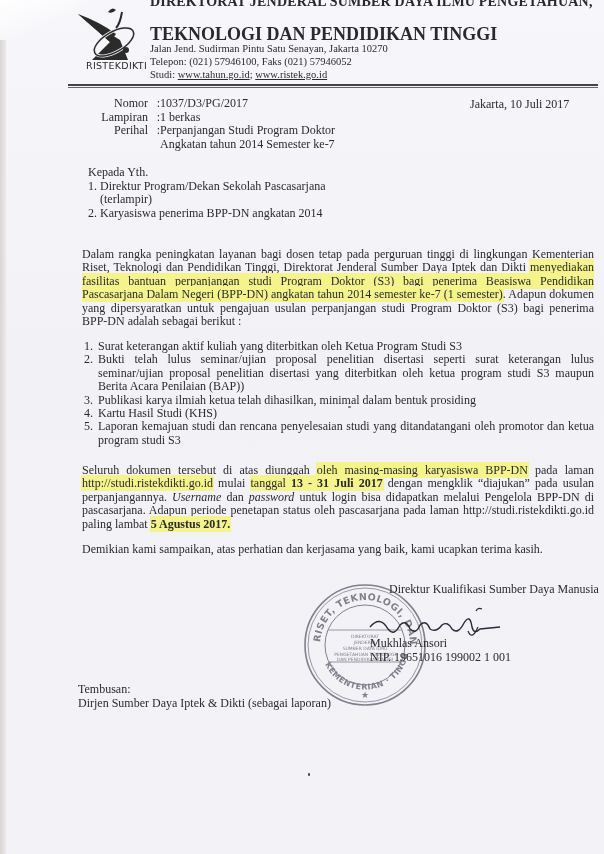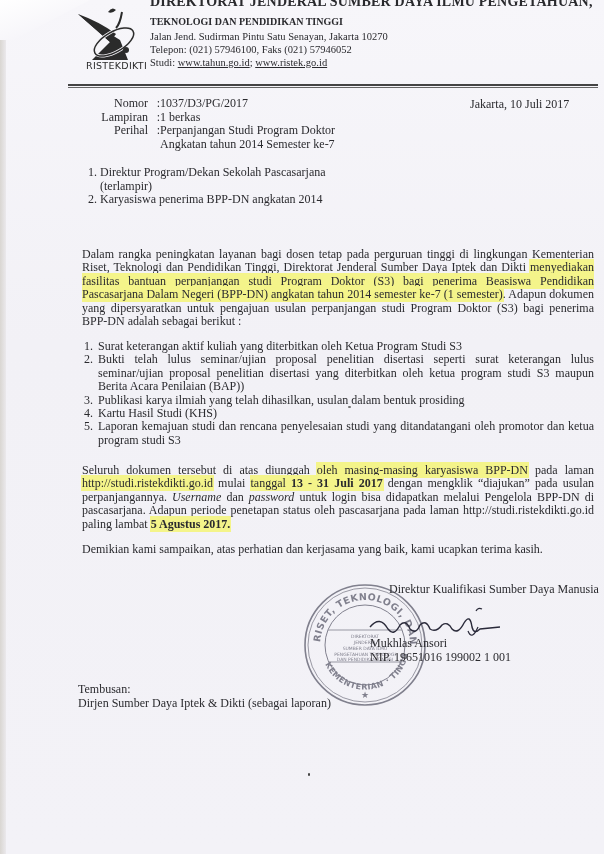"TEKNOLOGI DAN PENDIDIKAN TINGGI" .head .l2 { font-size: 10px -> 18px; margin-top: 2px -> 14px }
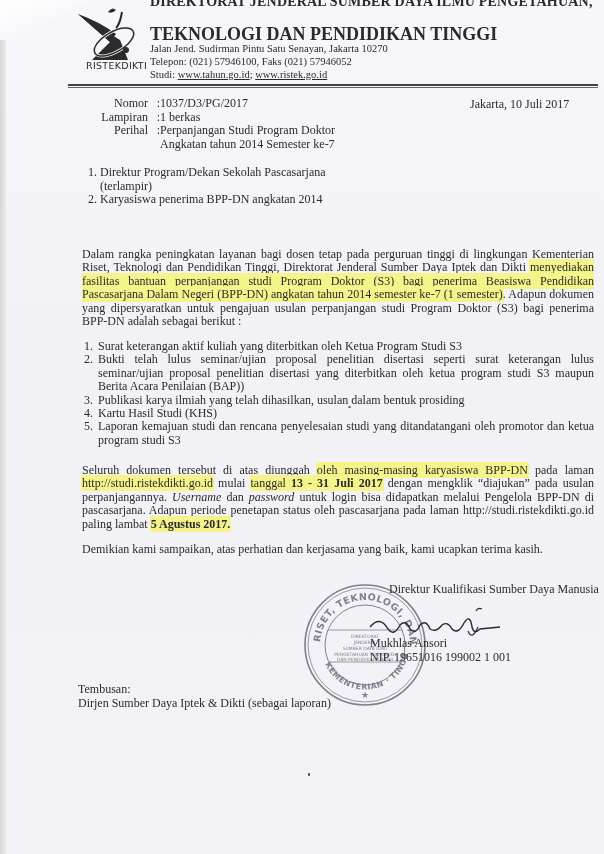"Kepada Yth." div { html: none -> <div>Kepada Yth.</div> }
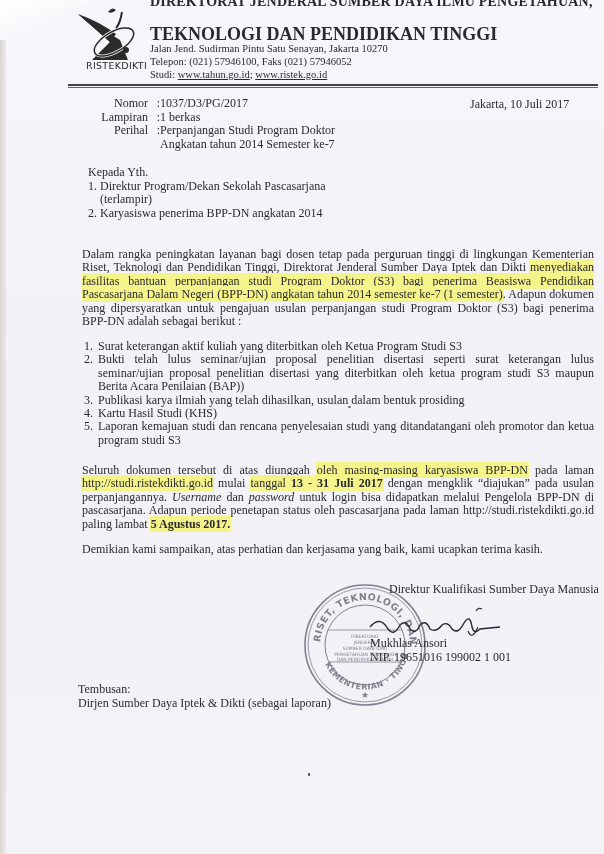"Publikasi karya ilmiah yang telah" span.txt { text: yang telah dihasilkan, usulan -> ketua telah dihasilkan, minimal }
